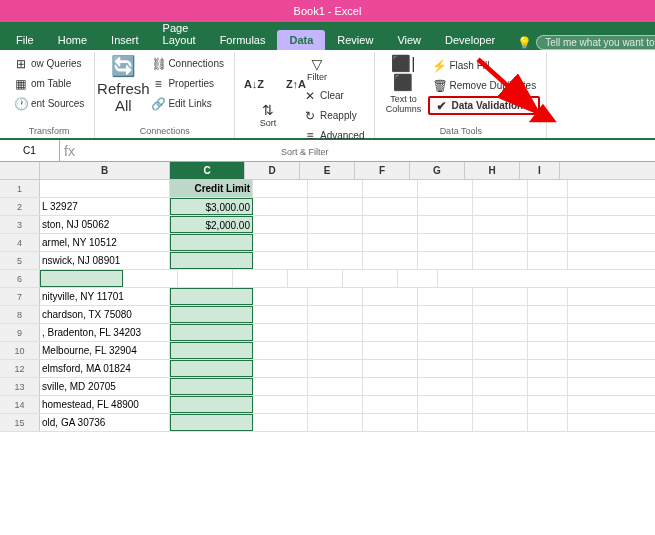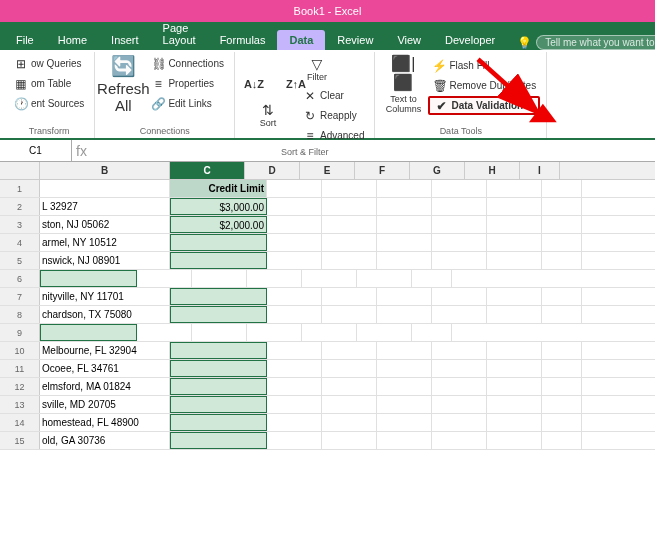"C1" .name-box { width: 72px -> 60px }
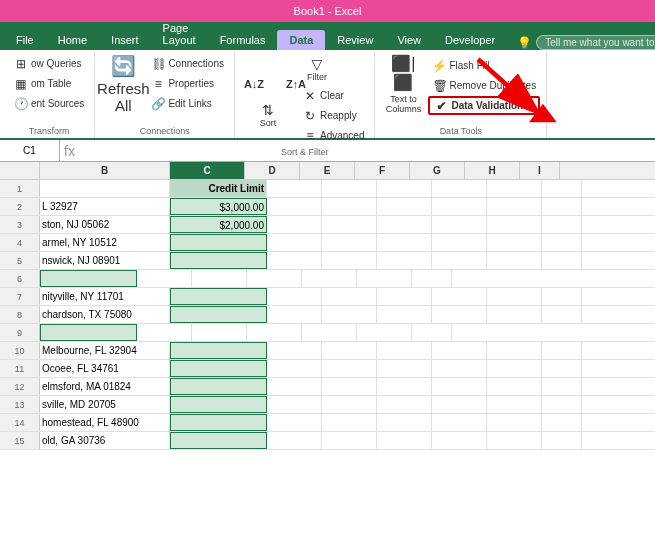"Credit Limit" .cell.col-c { width: 97px -> 83px }
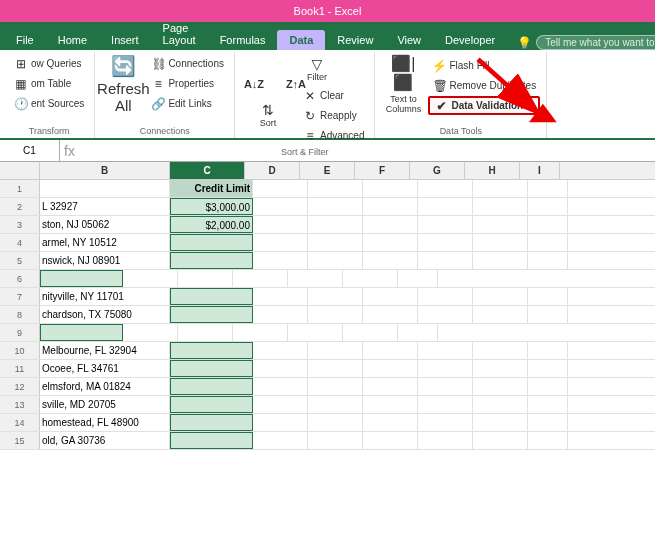", Bradenton, FL 34203" div.cell { html: none -> <div>, Bradenton, FL 34203</div> }
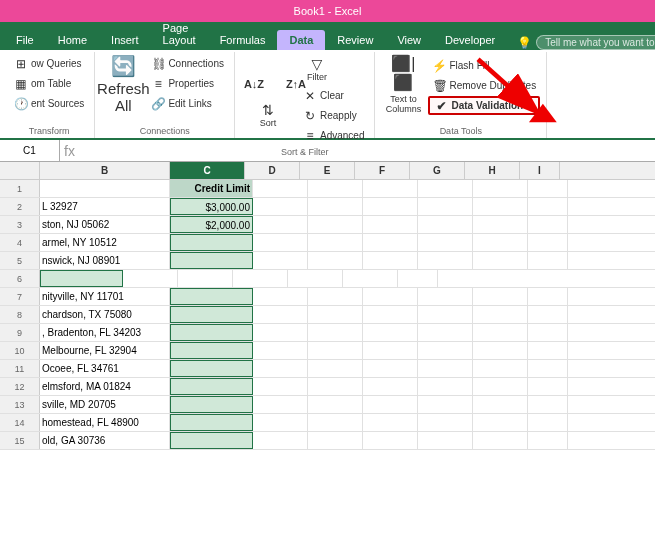"11" div.sheet-row { html: <div> <div>11</div> <div>Ocoee, FL 34761</div> <div></div> <div></div> <div></div> <div></div> <div></div> <div></div> <div></div> </div> -> none }
